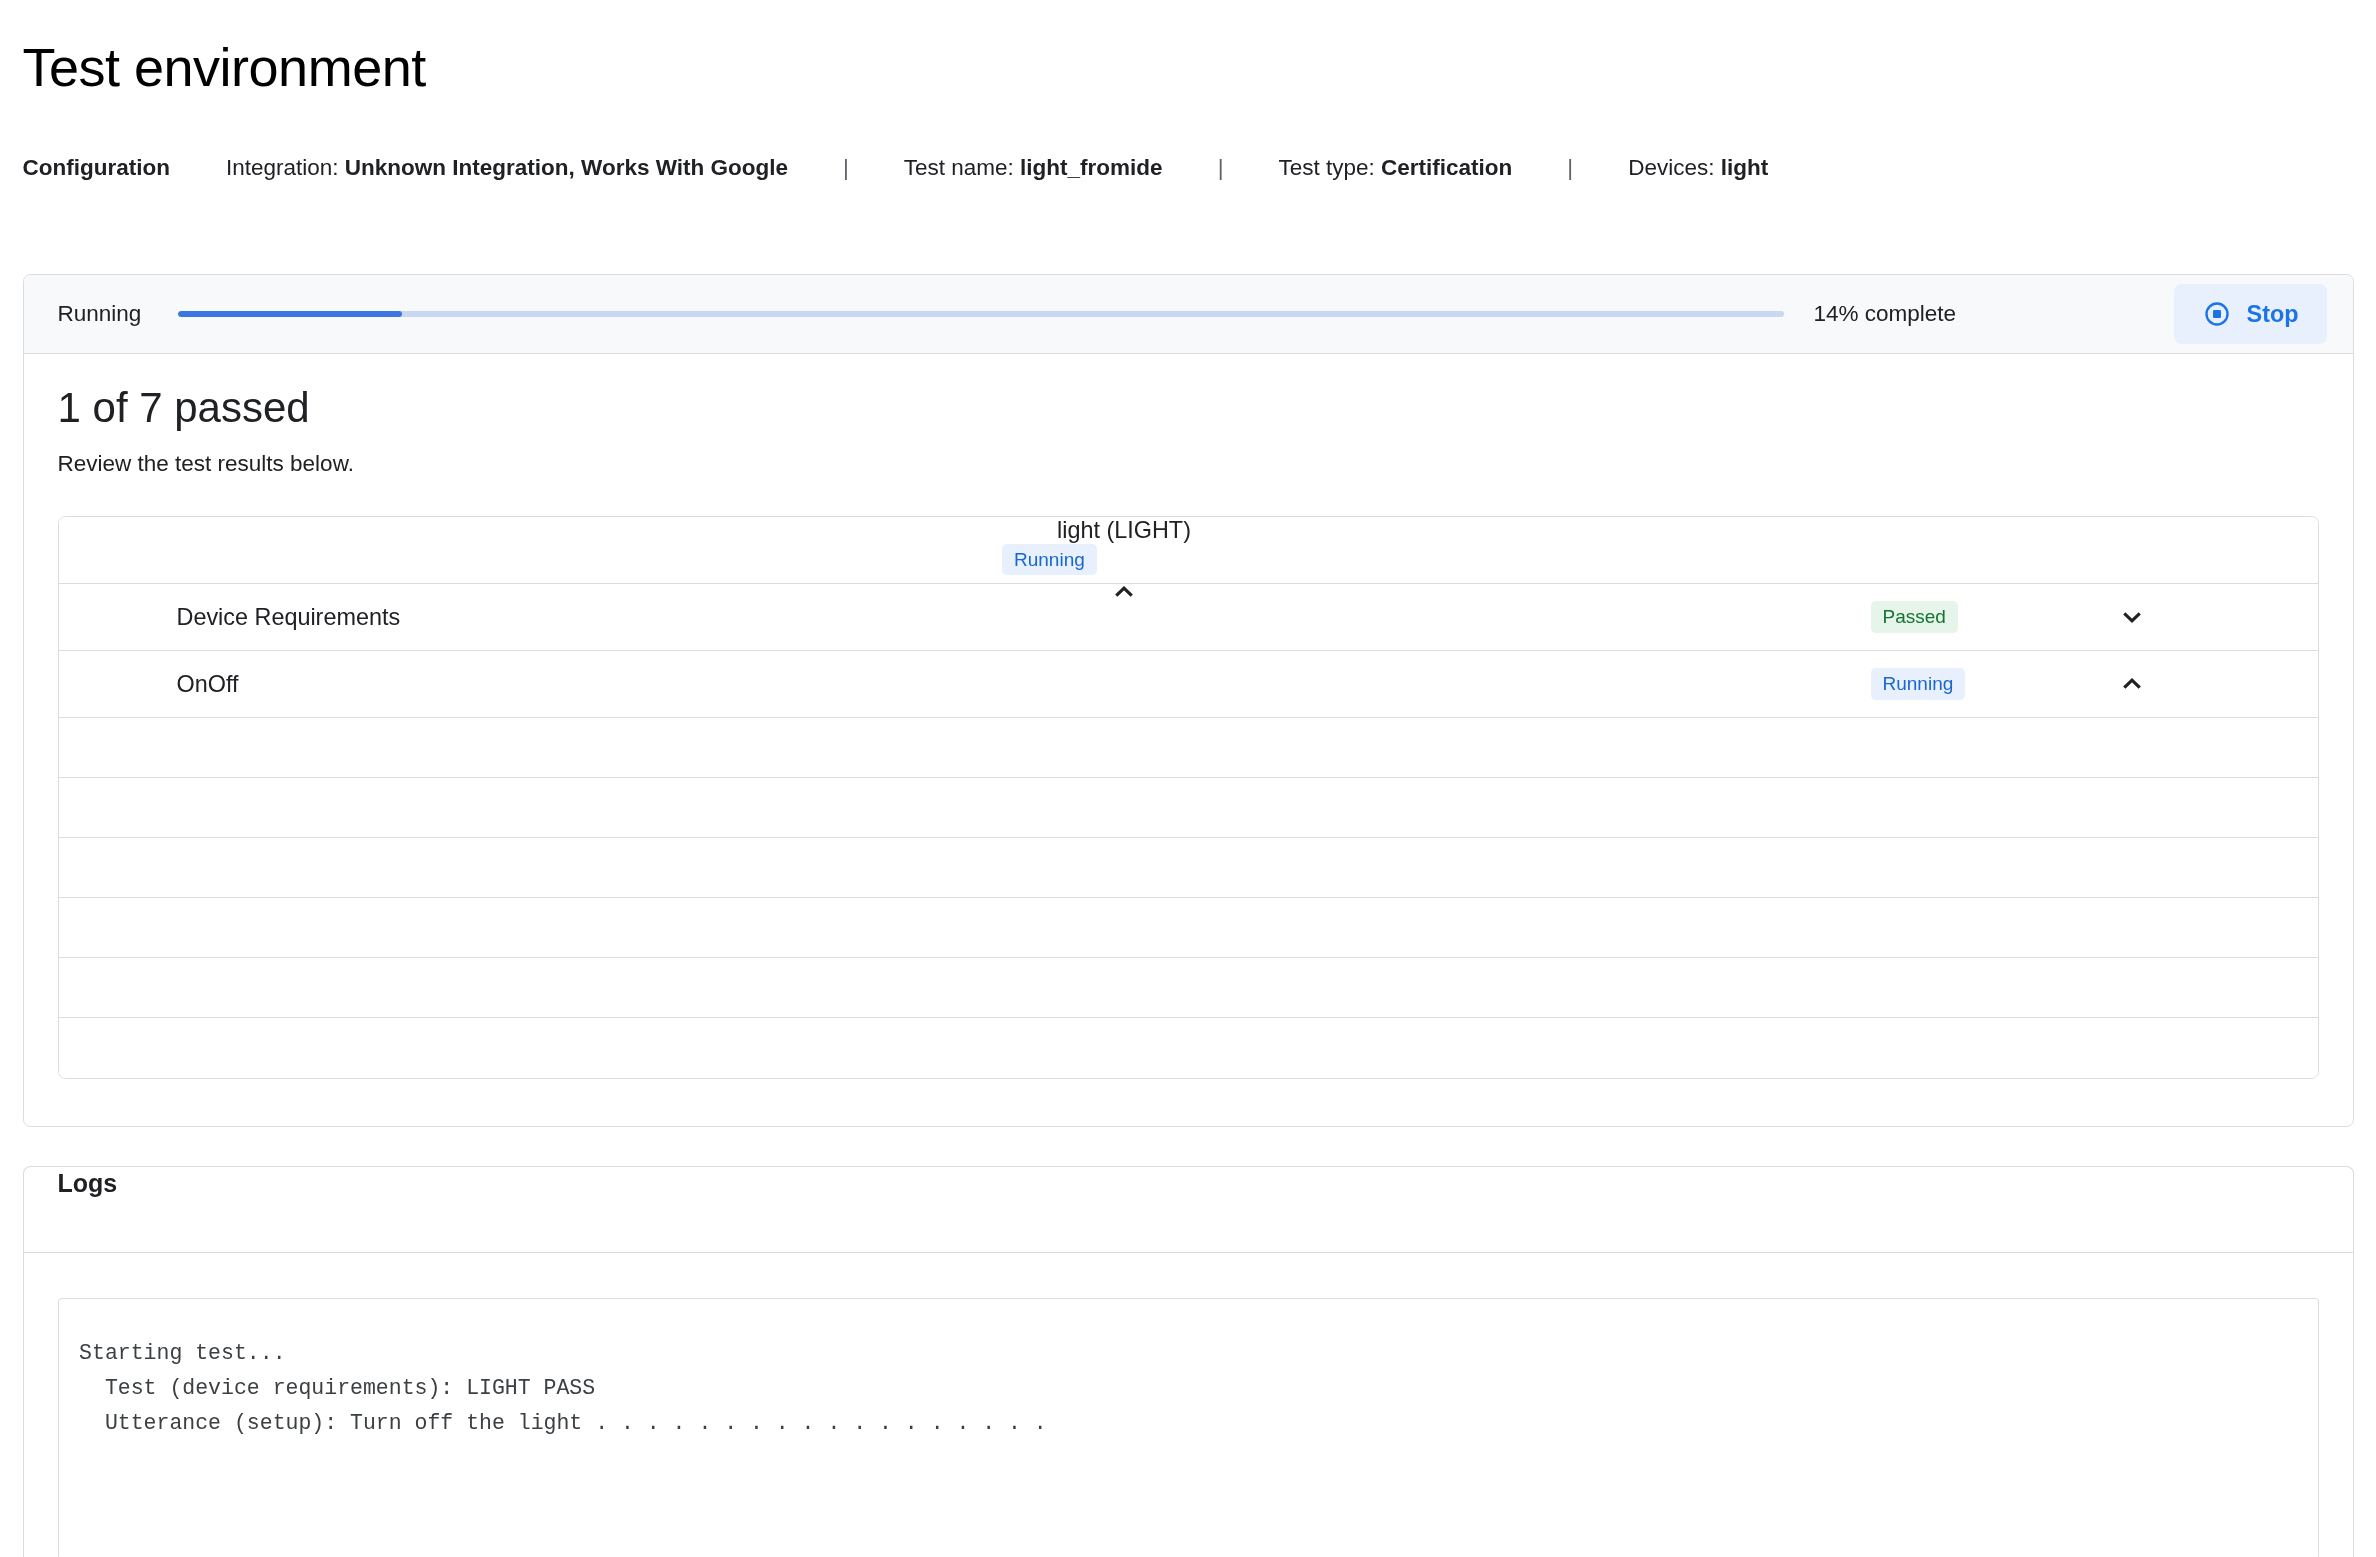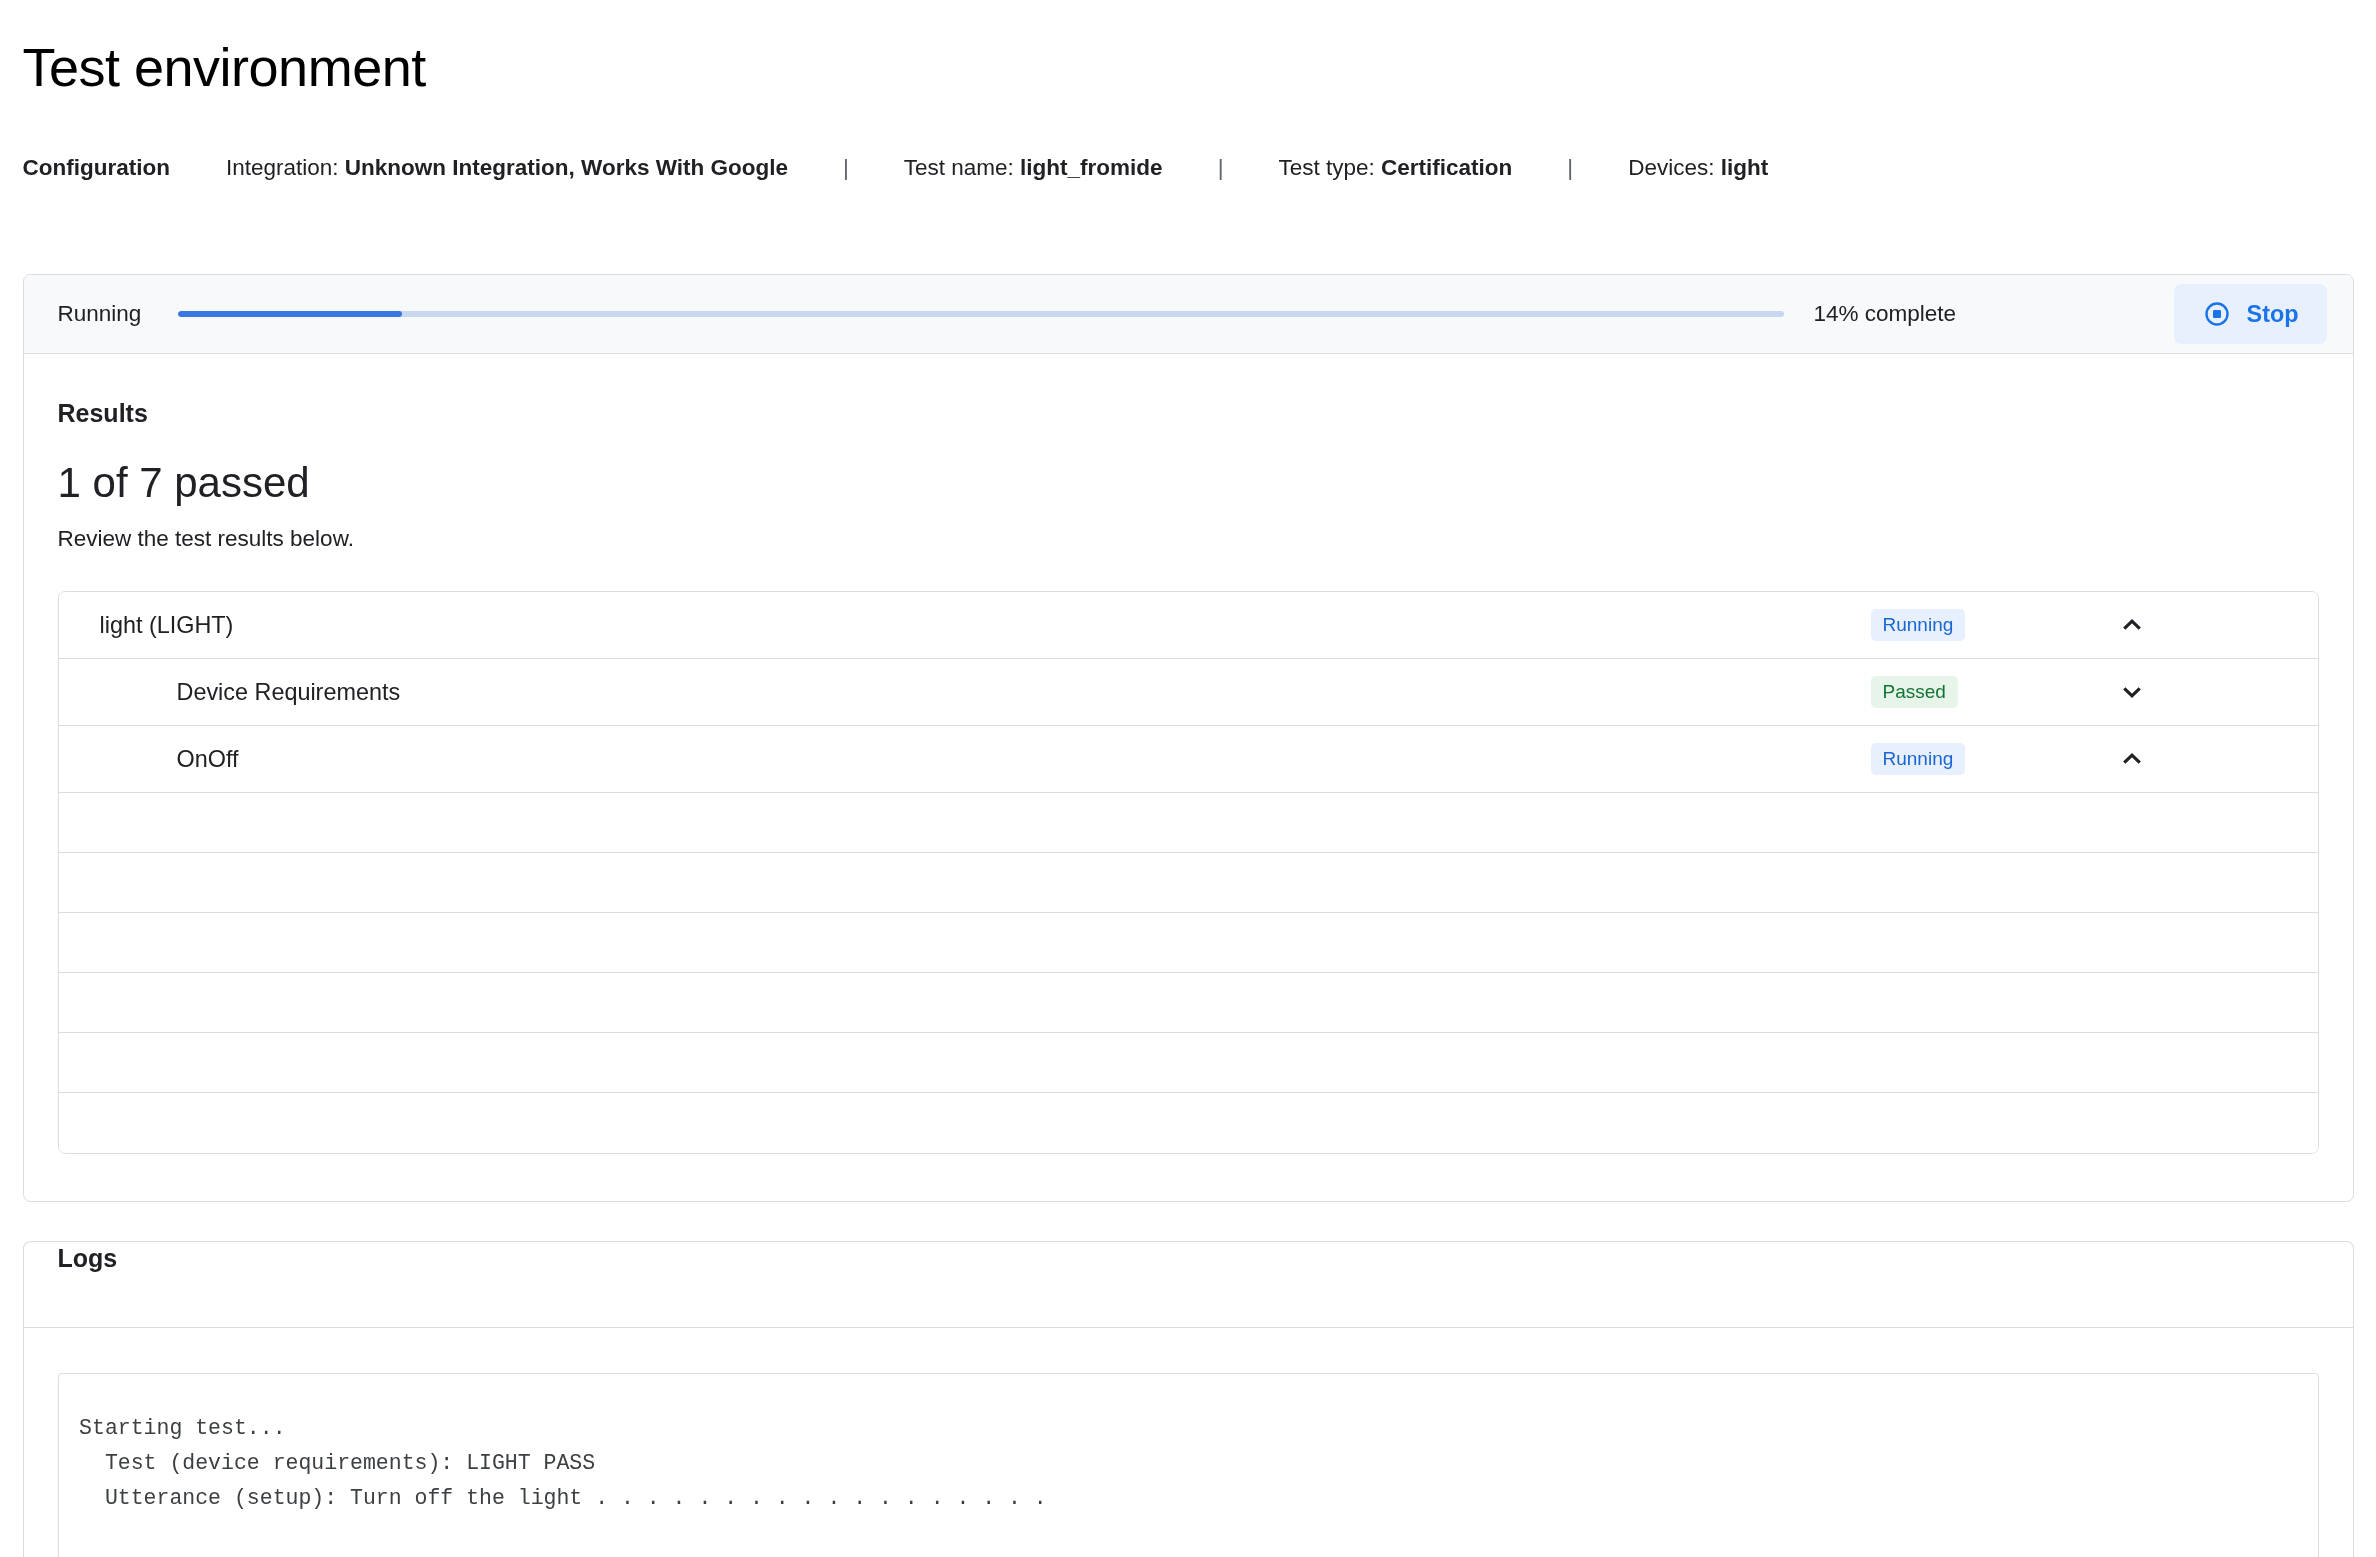"Results" h2.sec-heading { html: <h2>Results</h2> -> none }
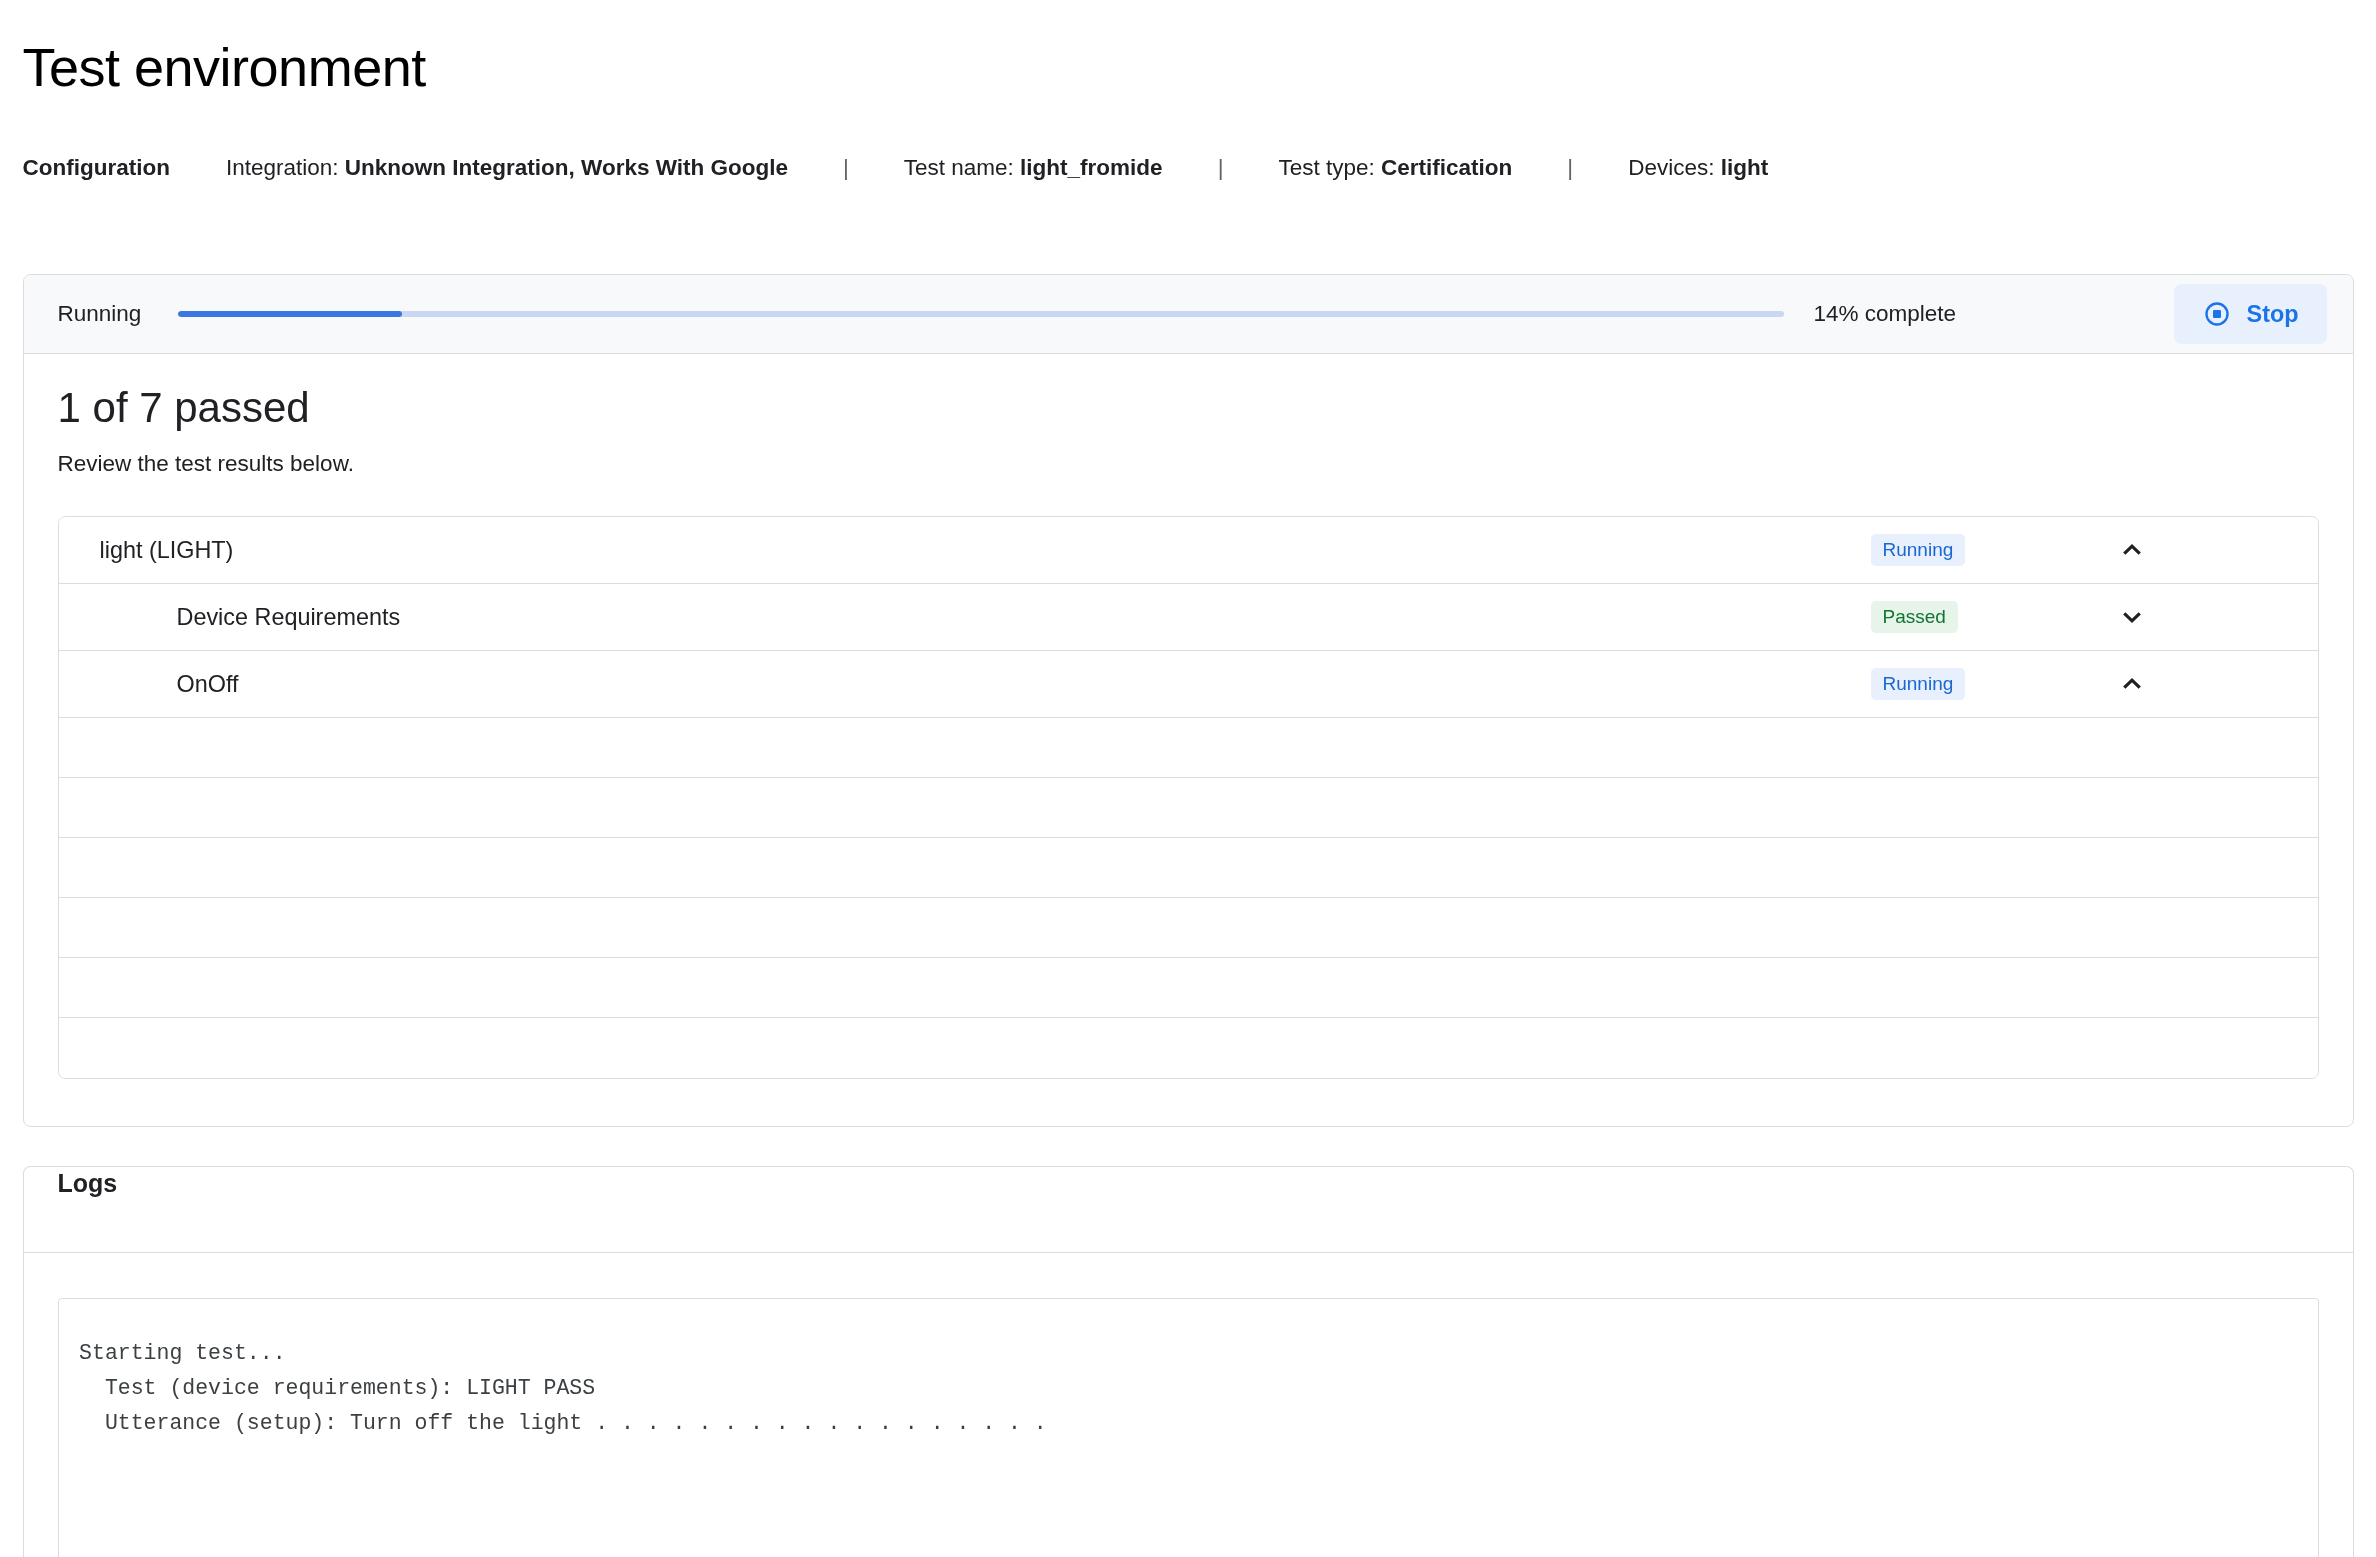"light (LIGHT)" .t-row.lvl-1 { flex-direction: none -> column }
